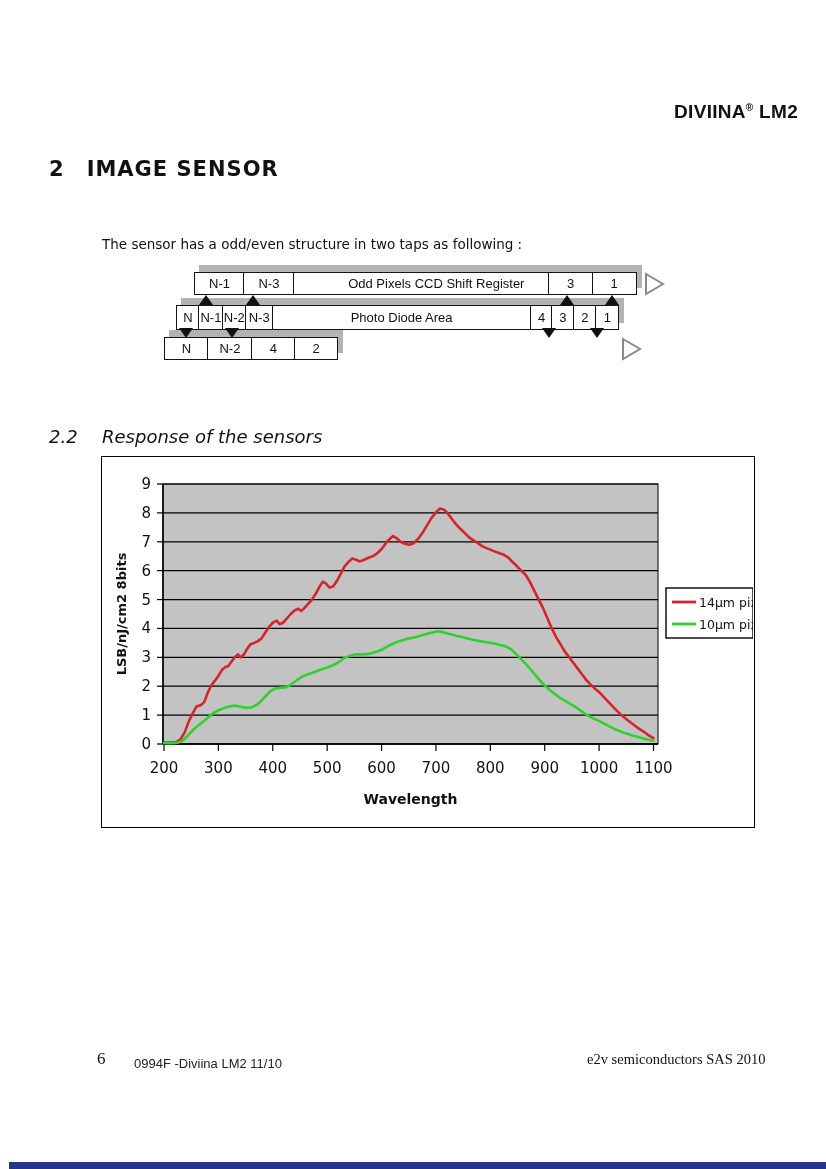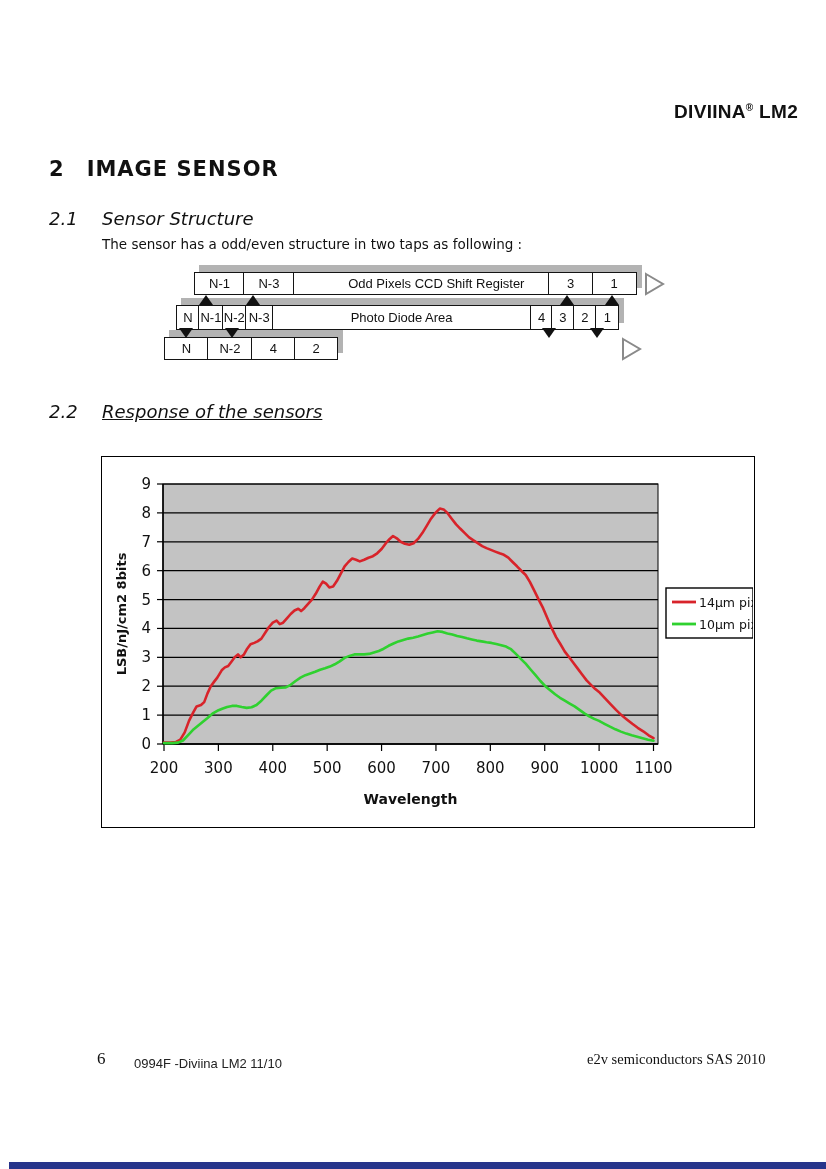"2.1 Sensor Structure" div.h-sub { html: <div> <span>2.1</span><span>Sensor Structure</span> </div> -> none }
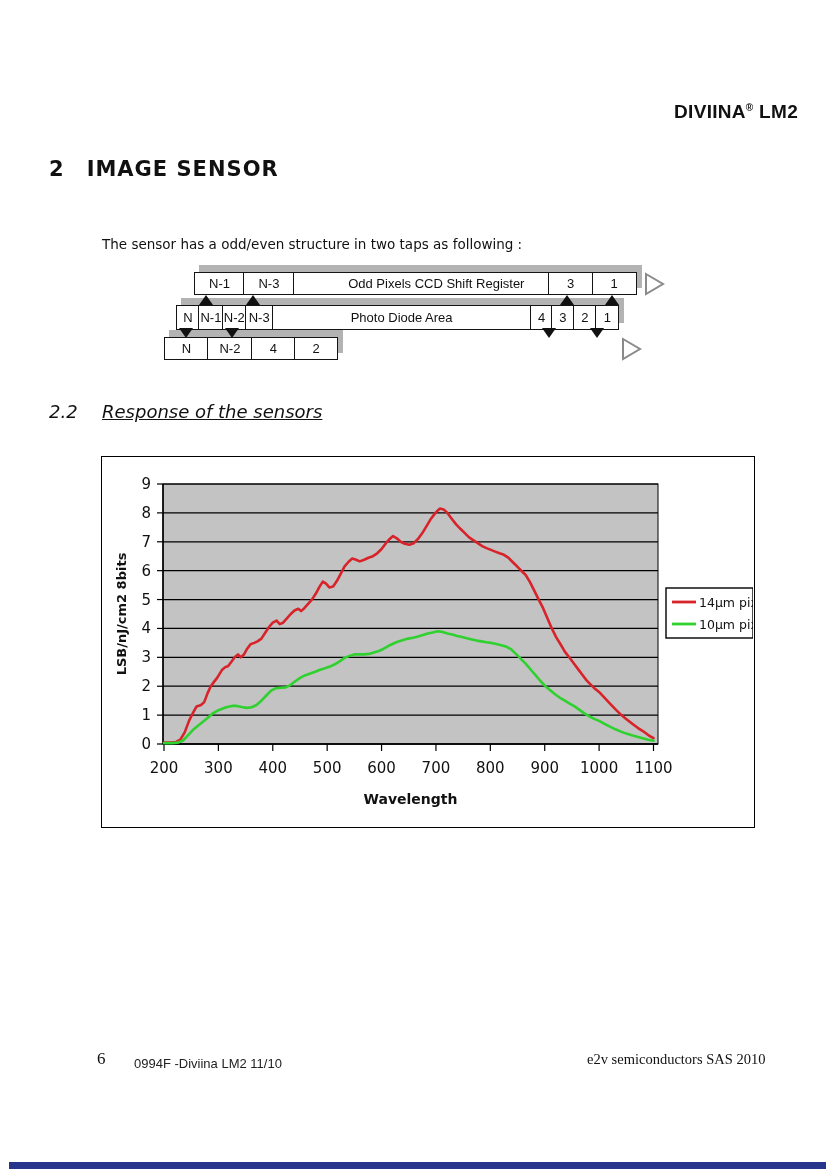"2.2 Response of the sensors" div.h-sub { text-decoration: underline -> none; top: 401px -> 426px }
